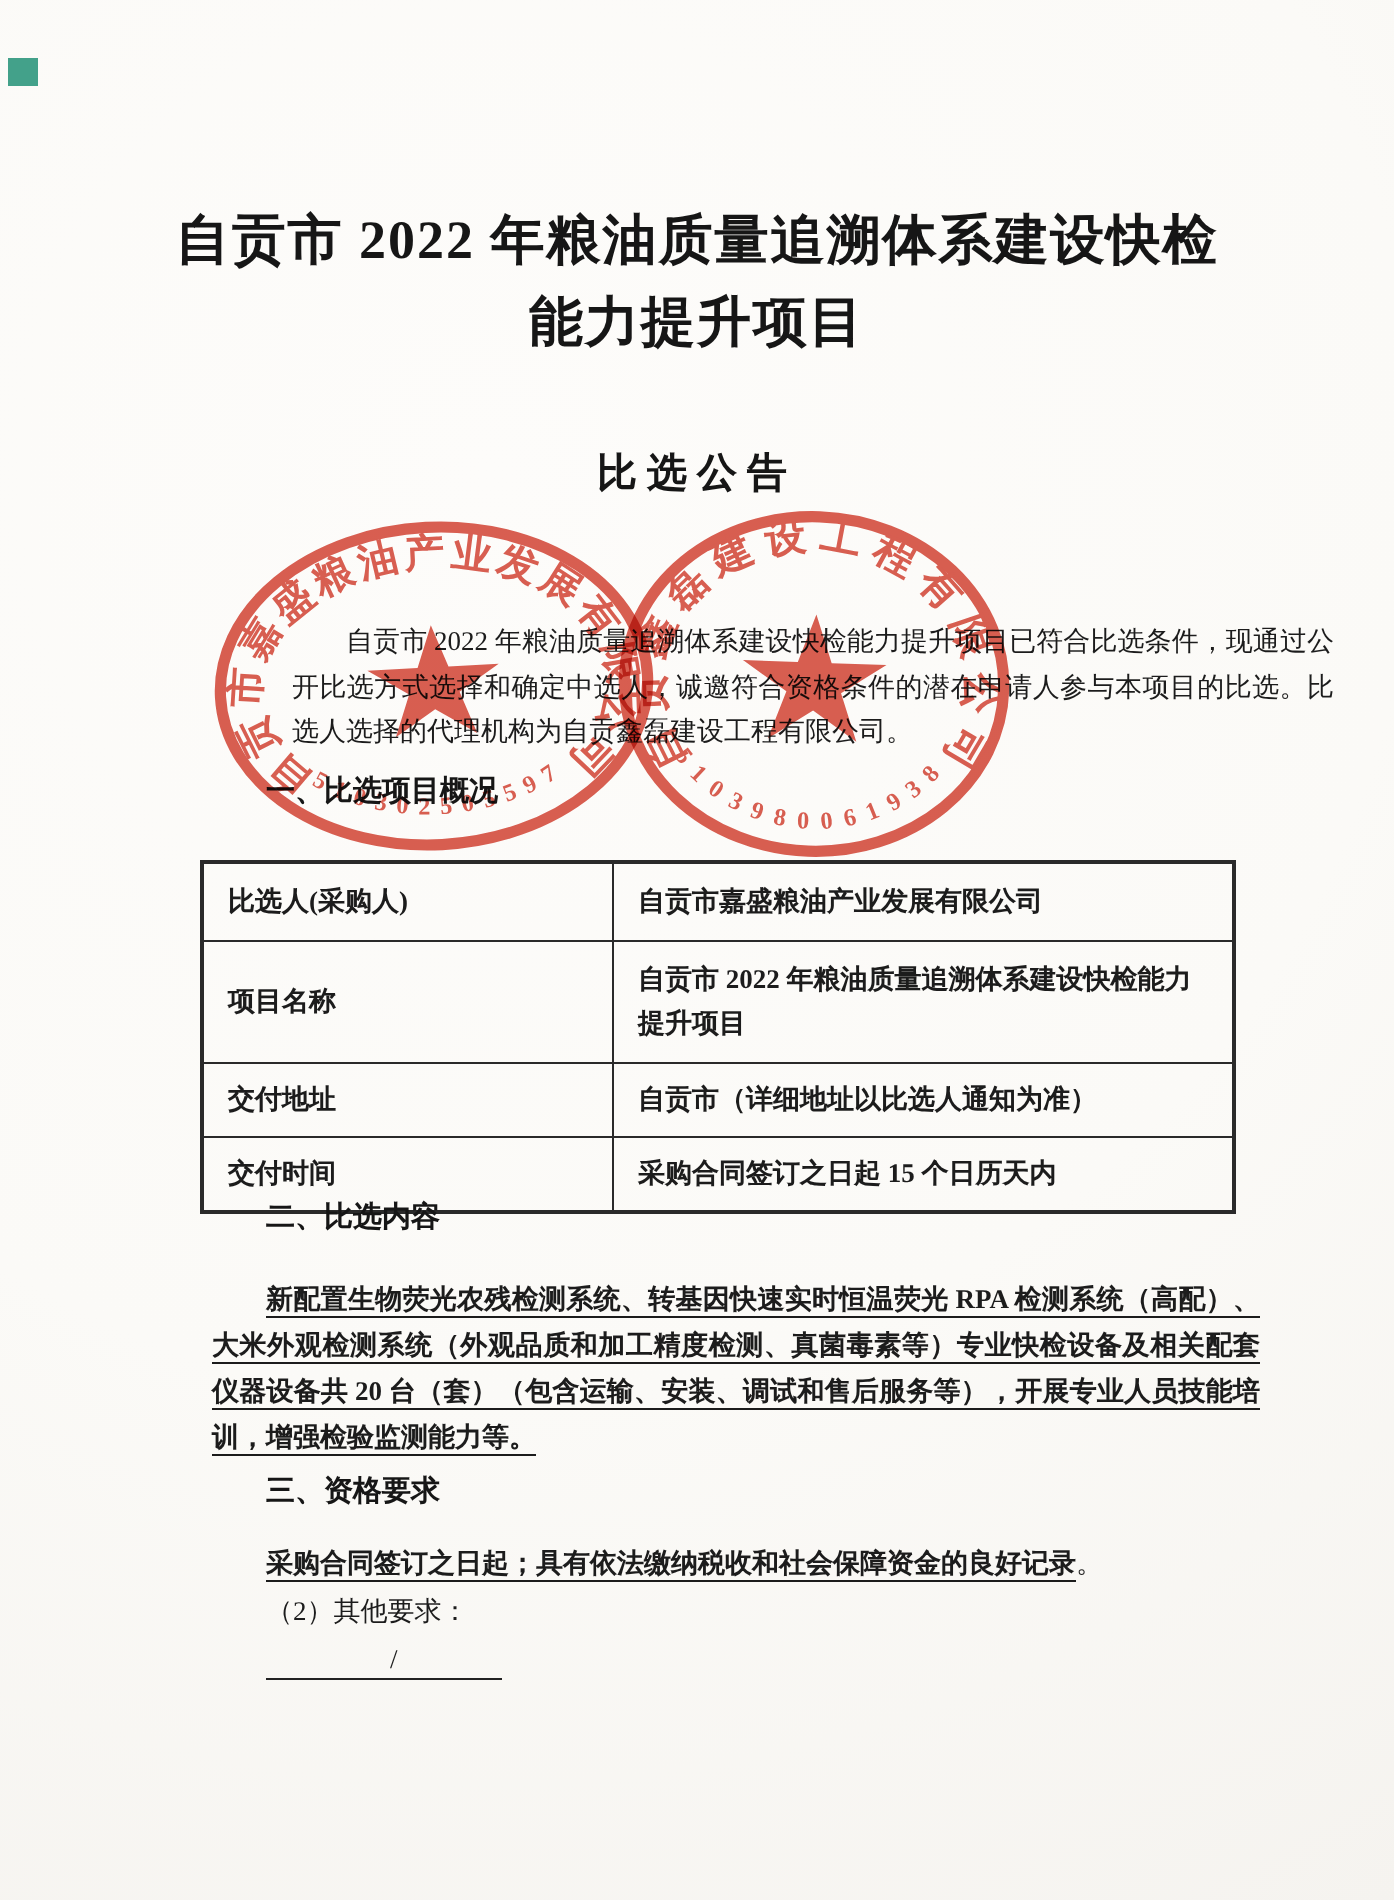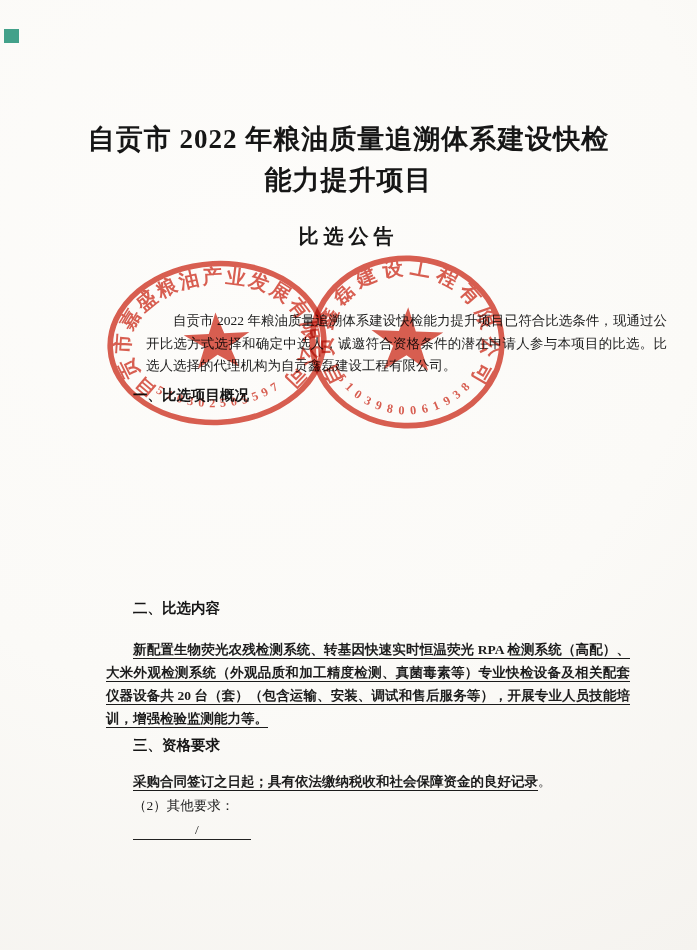"自贡市 2022 年粮油质量追溯体系建设快检" .doc-title { top: 119px -> 100px }
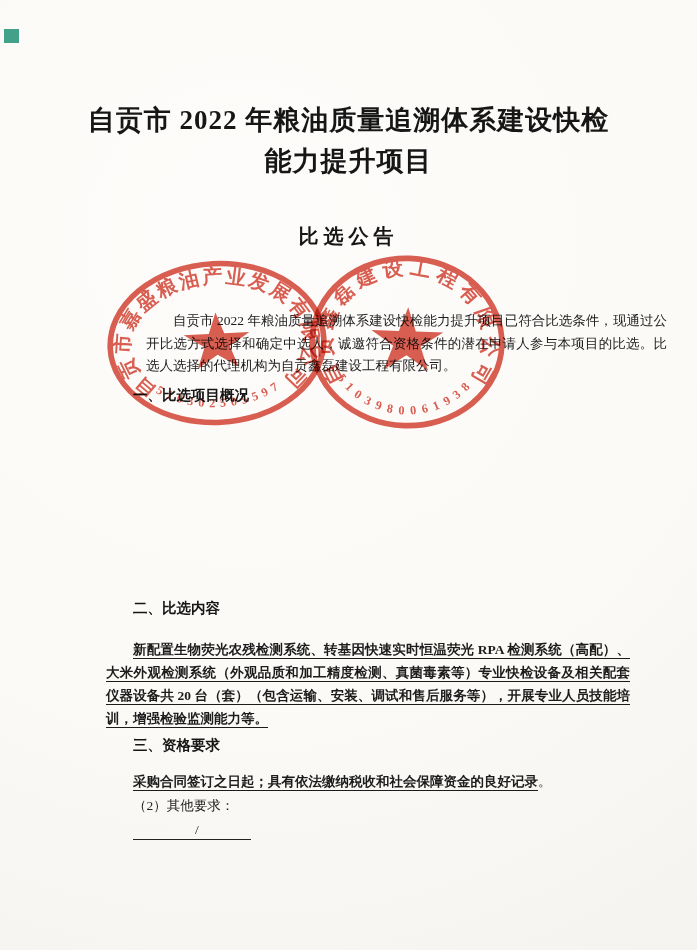"比选人(采购人)" table.abs { html: none -> <table> <tbody> <tr> <td>比选人(采购人)</td> <td>自贡市嘉盛粮油产业发展有限公司</td> </tr> <tr> <td>项目名称</td> <td>自贡市 2022 年粮油质量追溯体系建设快检能力提升项目</td> </tr> <tr> <td>交付地址</td> <td>自贡市（详细地址以比选人通知为准）</td> </tr> <tr> <td>交付时间</td> <td>采购合同签订之日起 15 个日历天内</td> </tr> </tbody> </table> }
